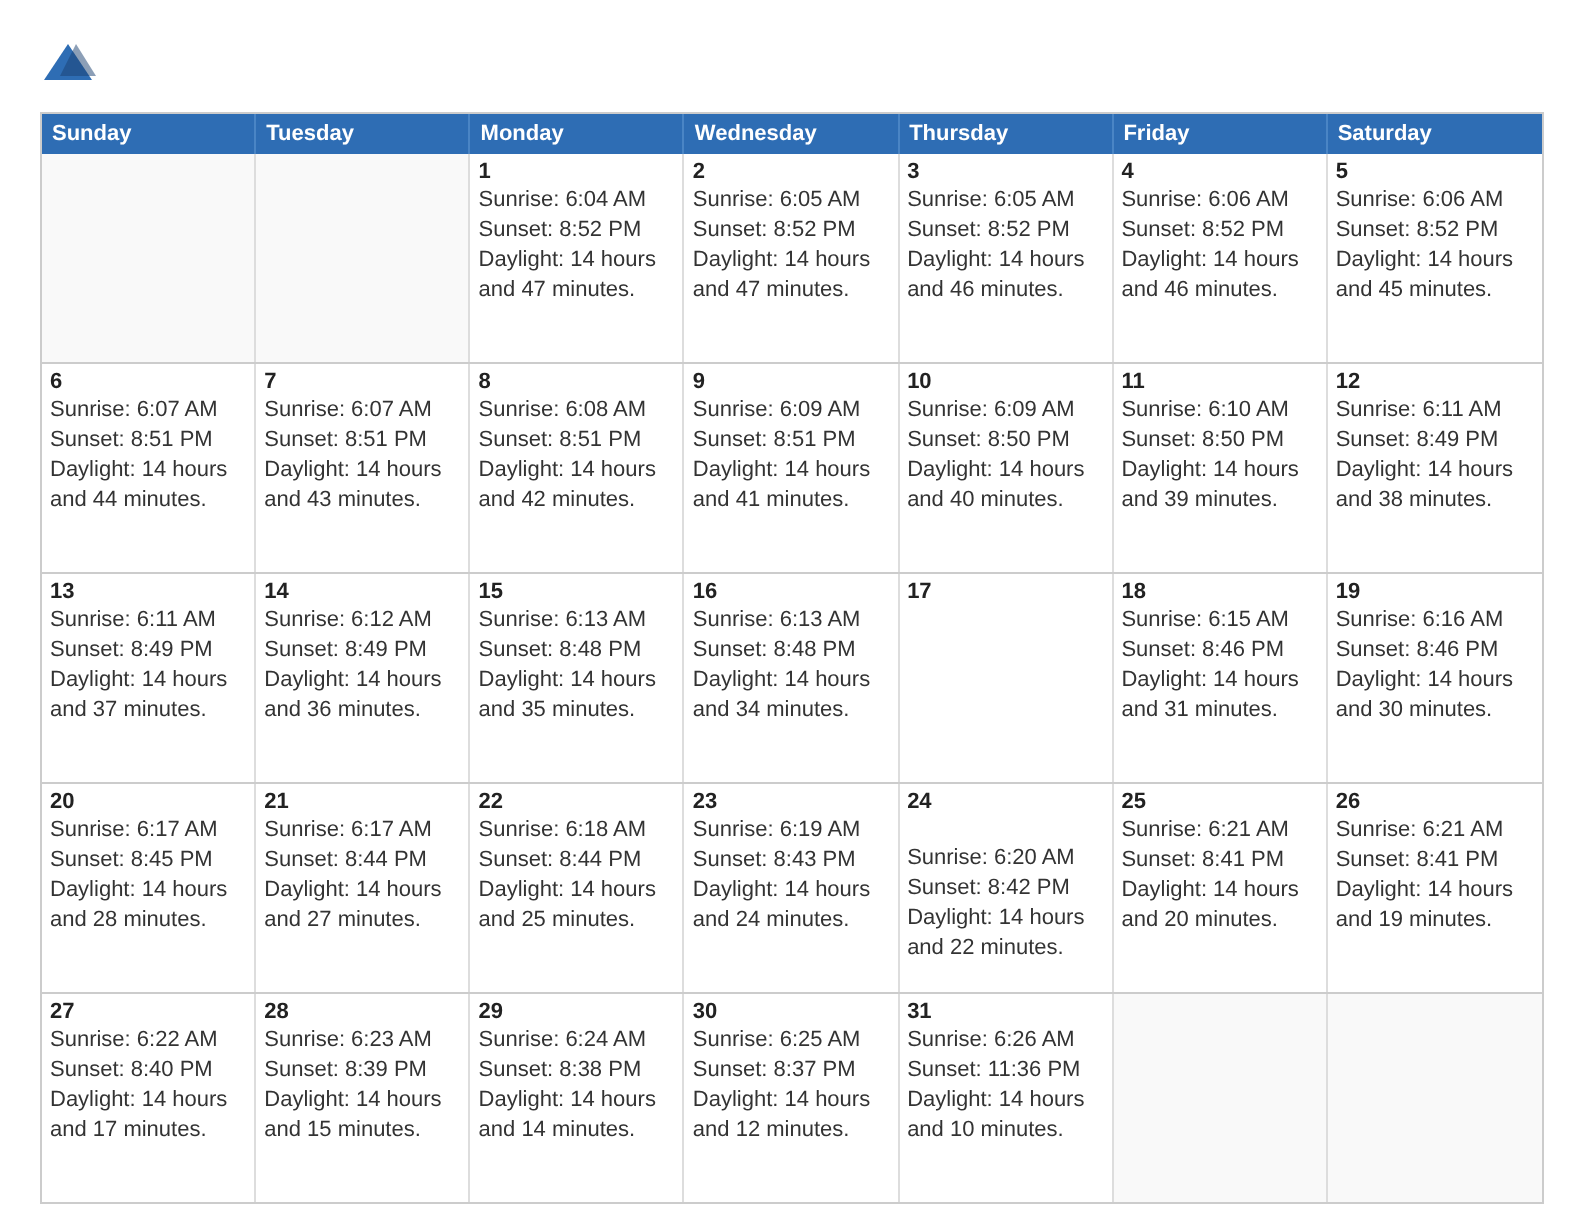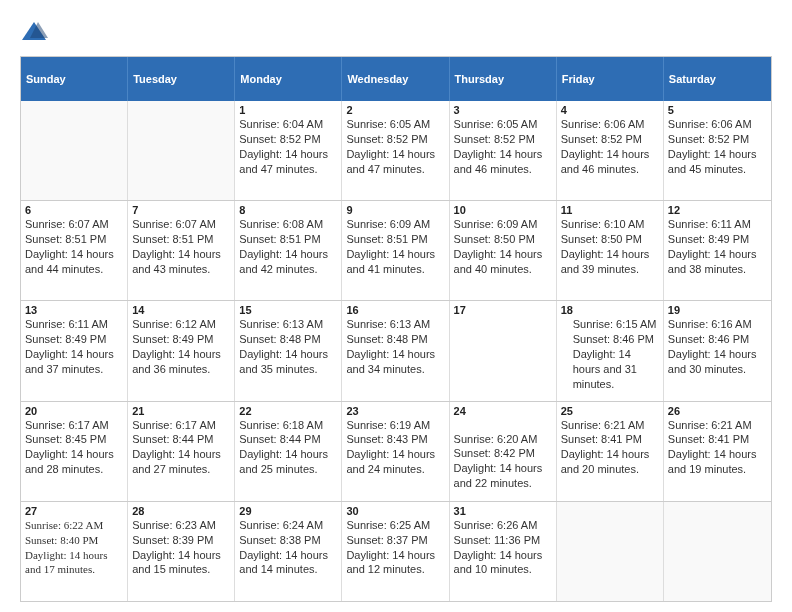"Sunday" .cal-header-cell { padding: 16px 5px -> 4px 5px }
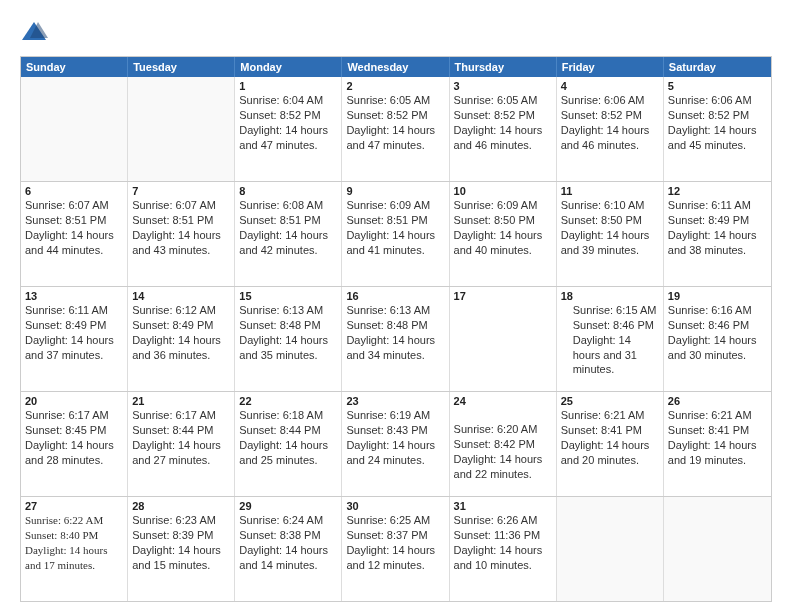"Sunrise: 6:15 AM" div.day-info { margin-left: 12px -> none }
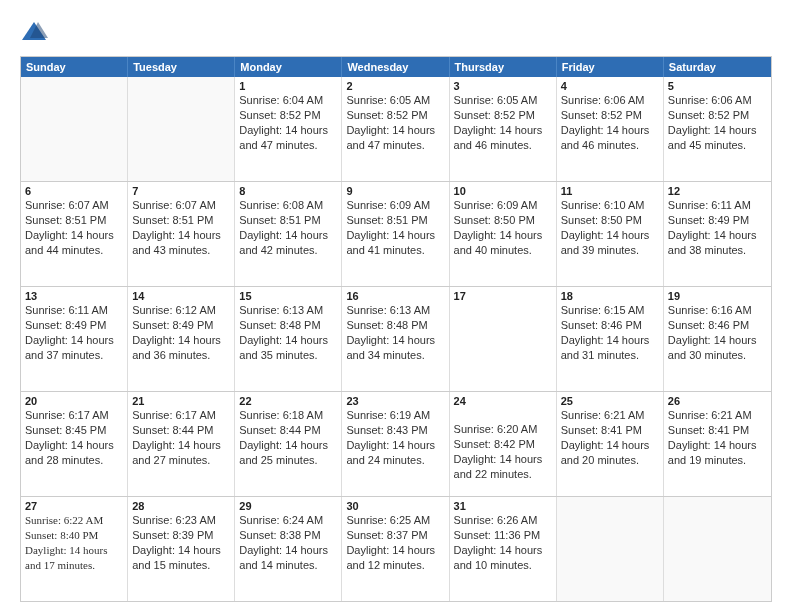"Sunrise: 6:22 AM" div.day-info { font-family: Liberation Serif, serif -> none }
